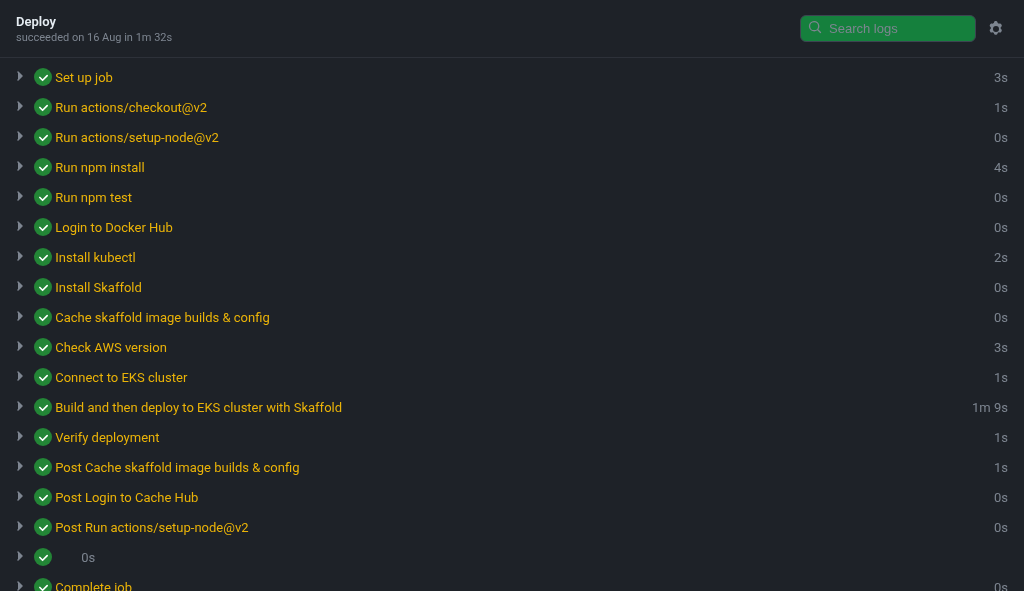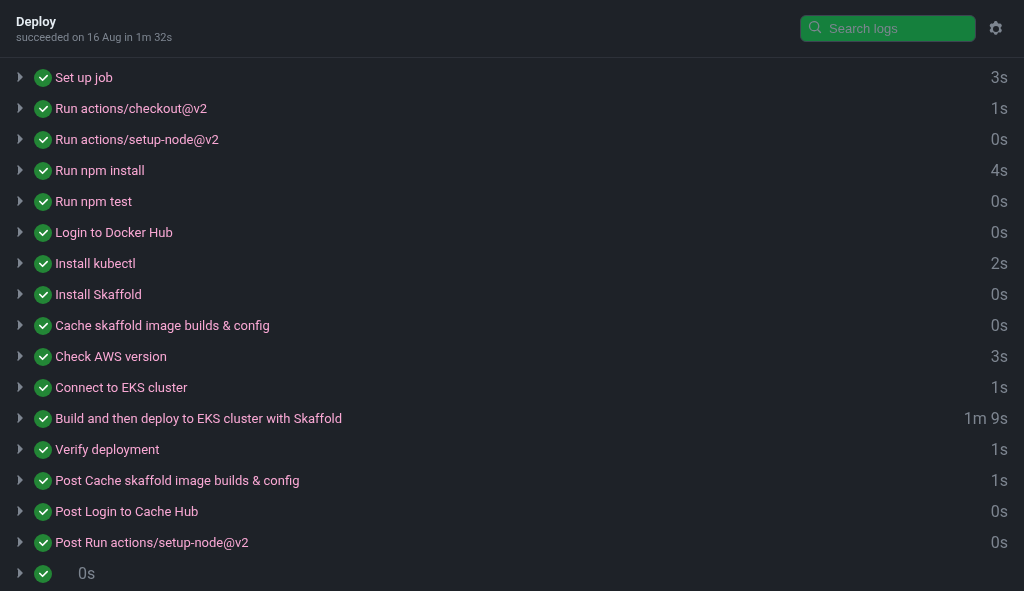"Set up job" .job-name { color: #f9a8d4 -> #eab308 }
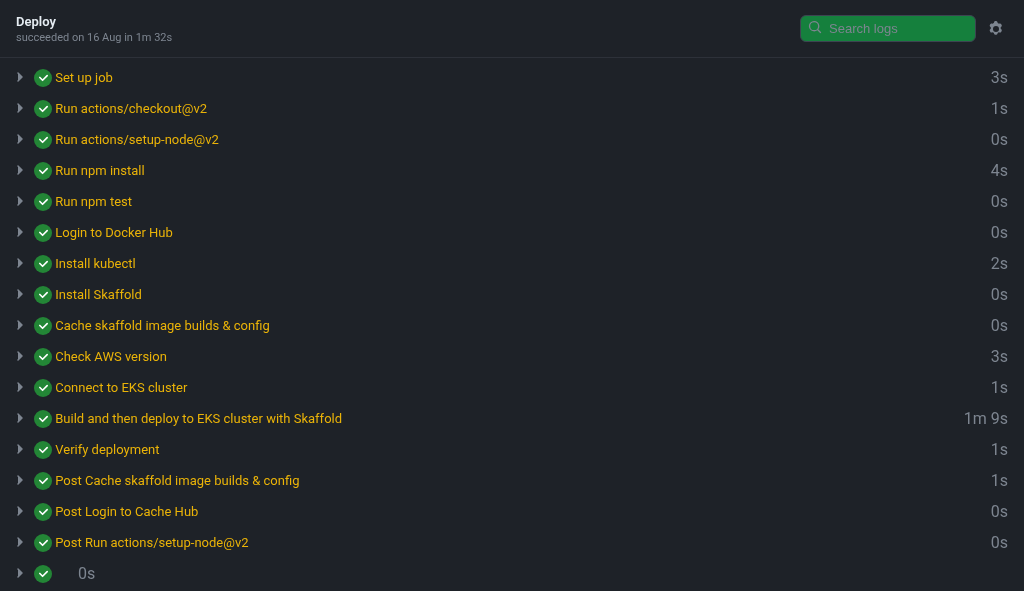"3s" .job-duration { font-size: 16px -> 13px }
